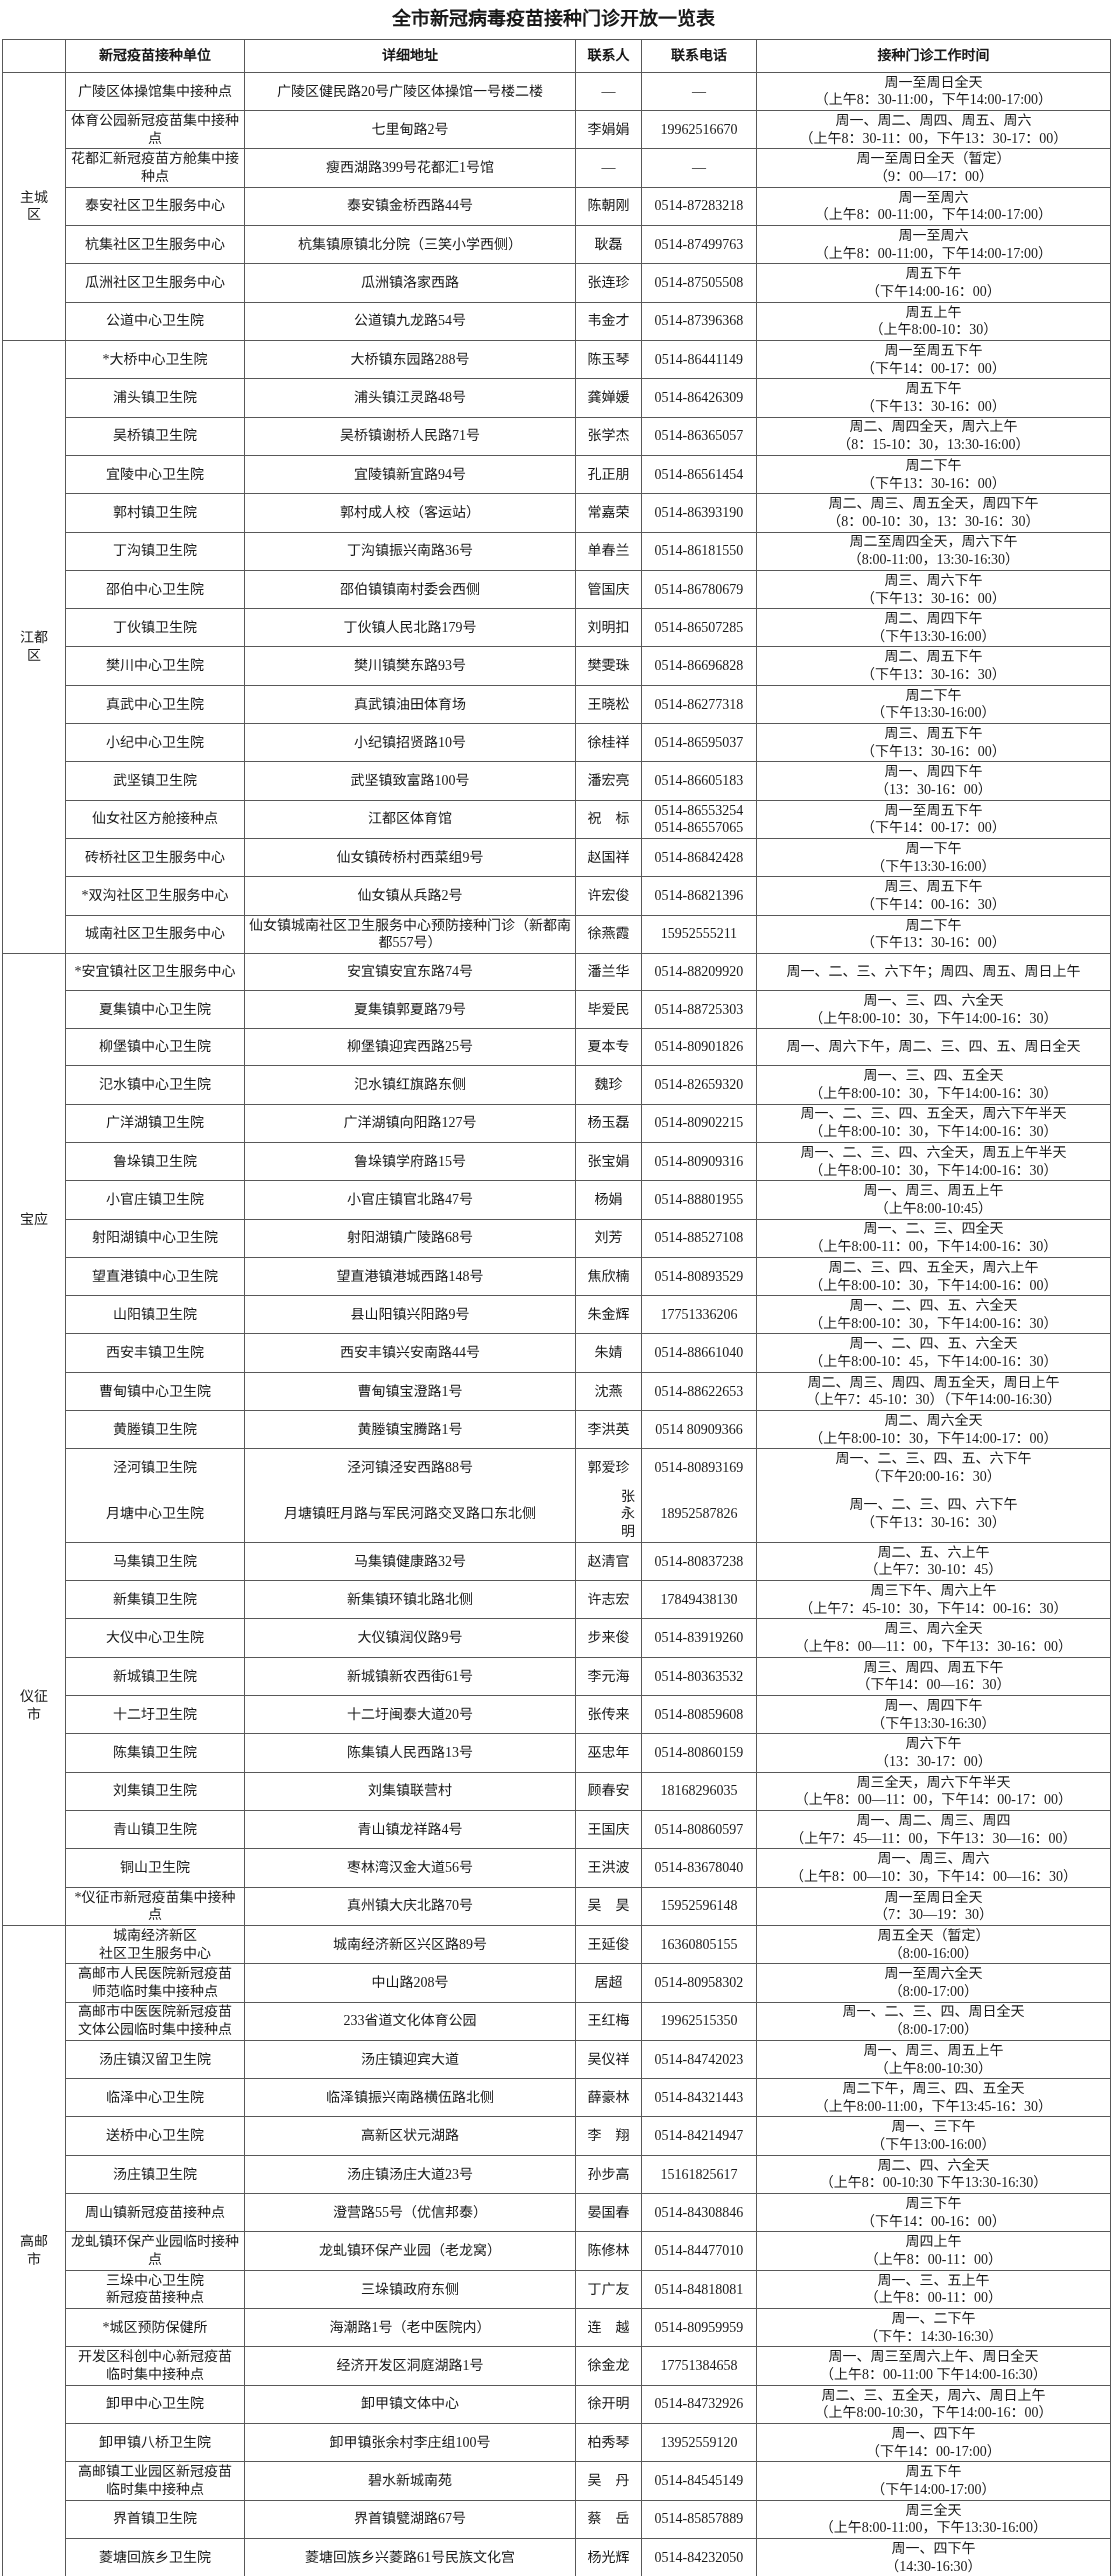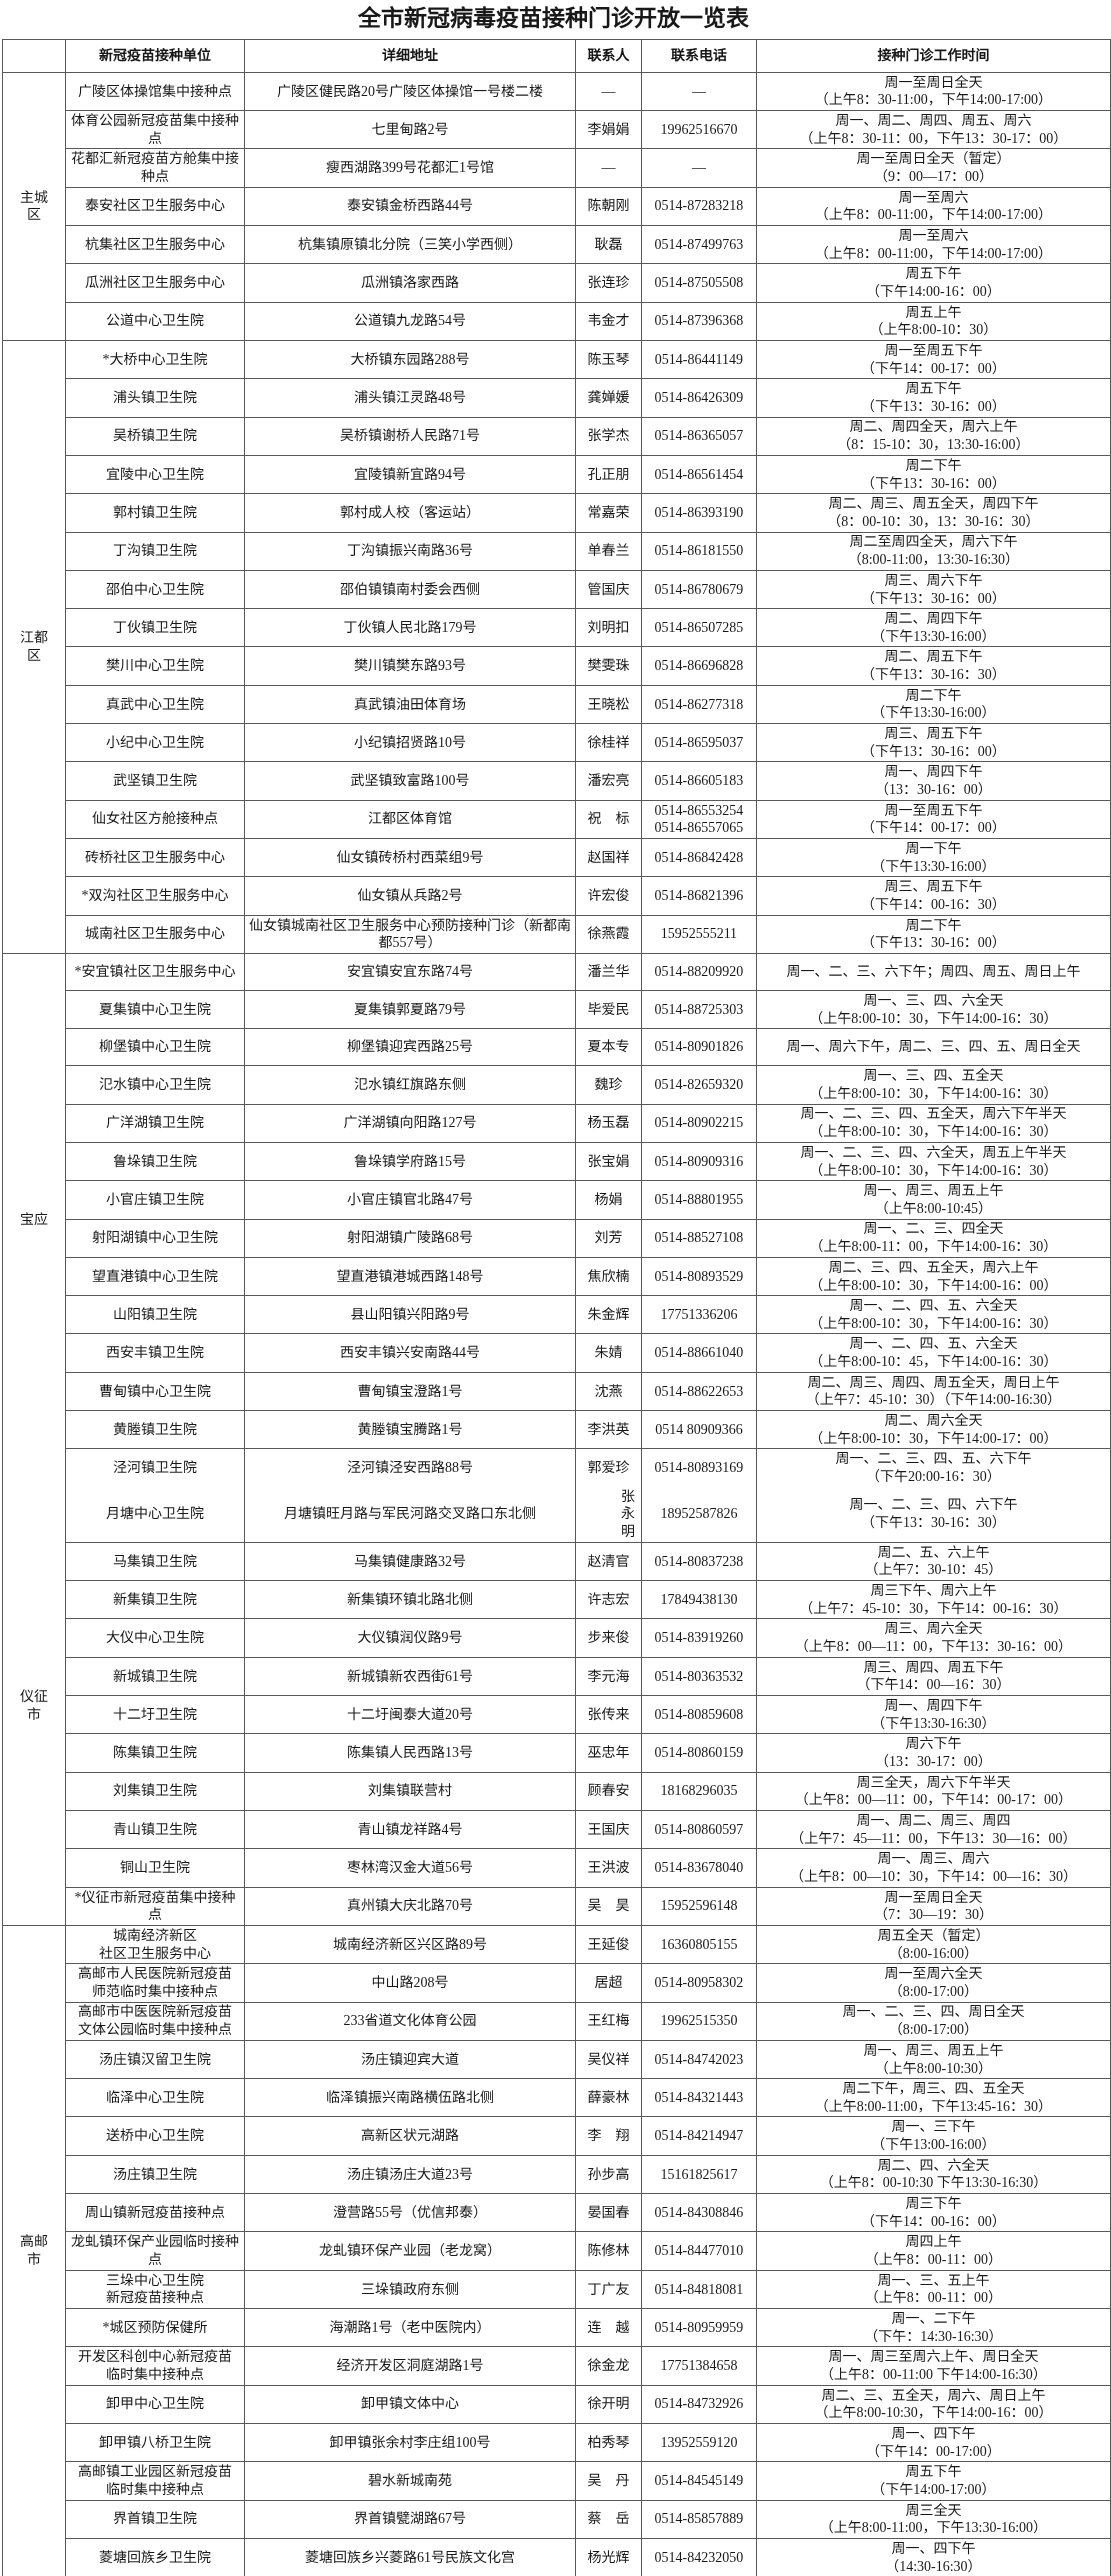"全市新冠病毒疫苗接种门诊开放一览表" .page-title { font-size: 23px -> 19px }
